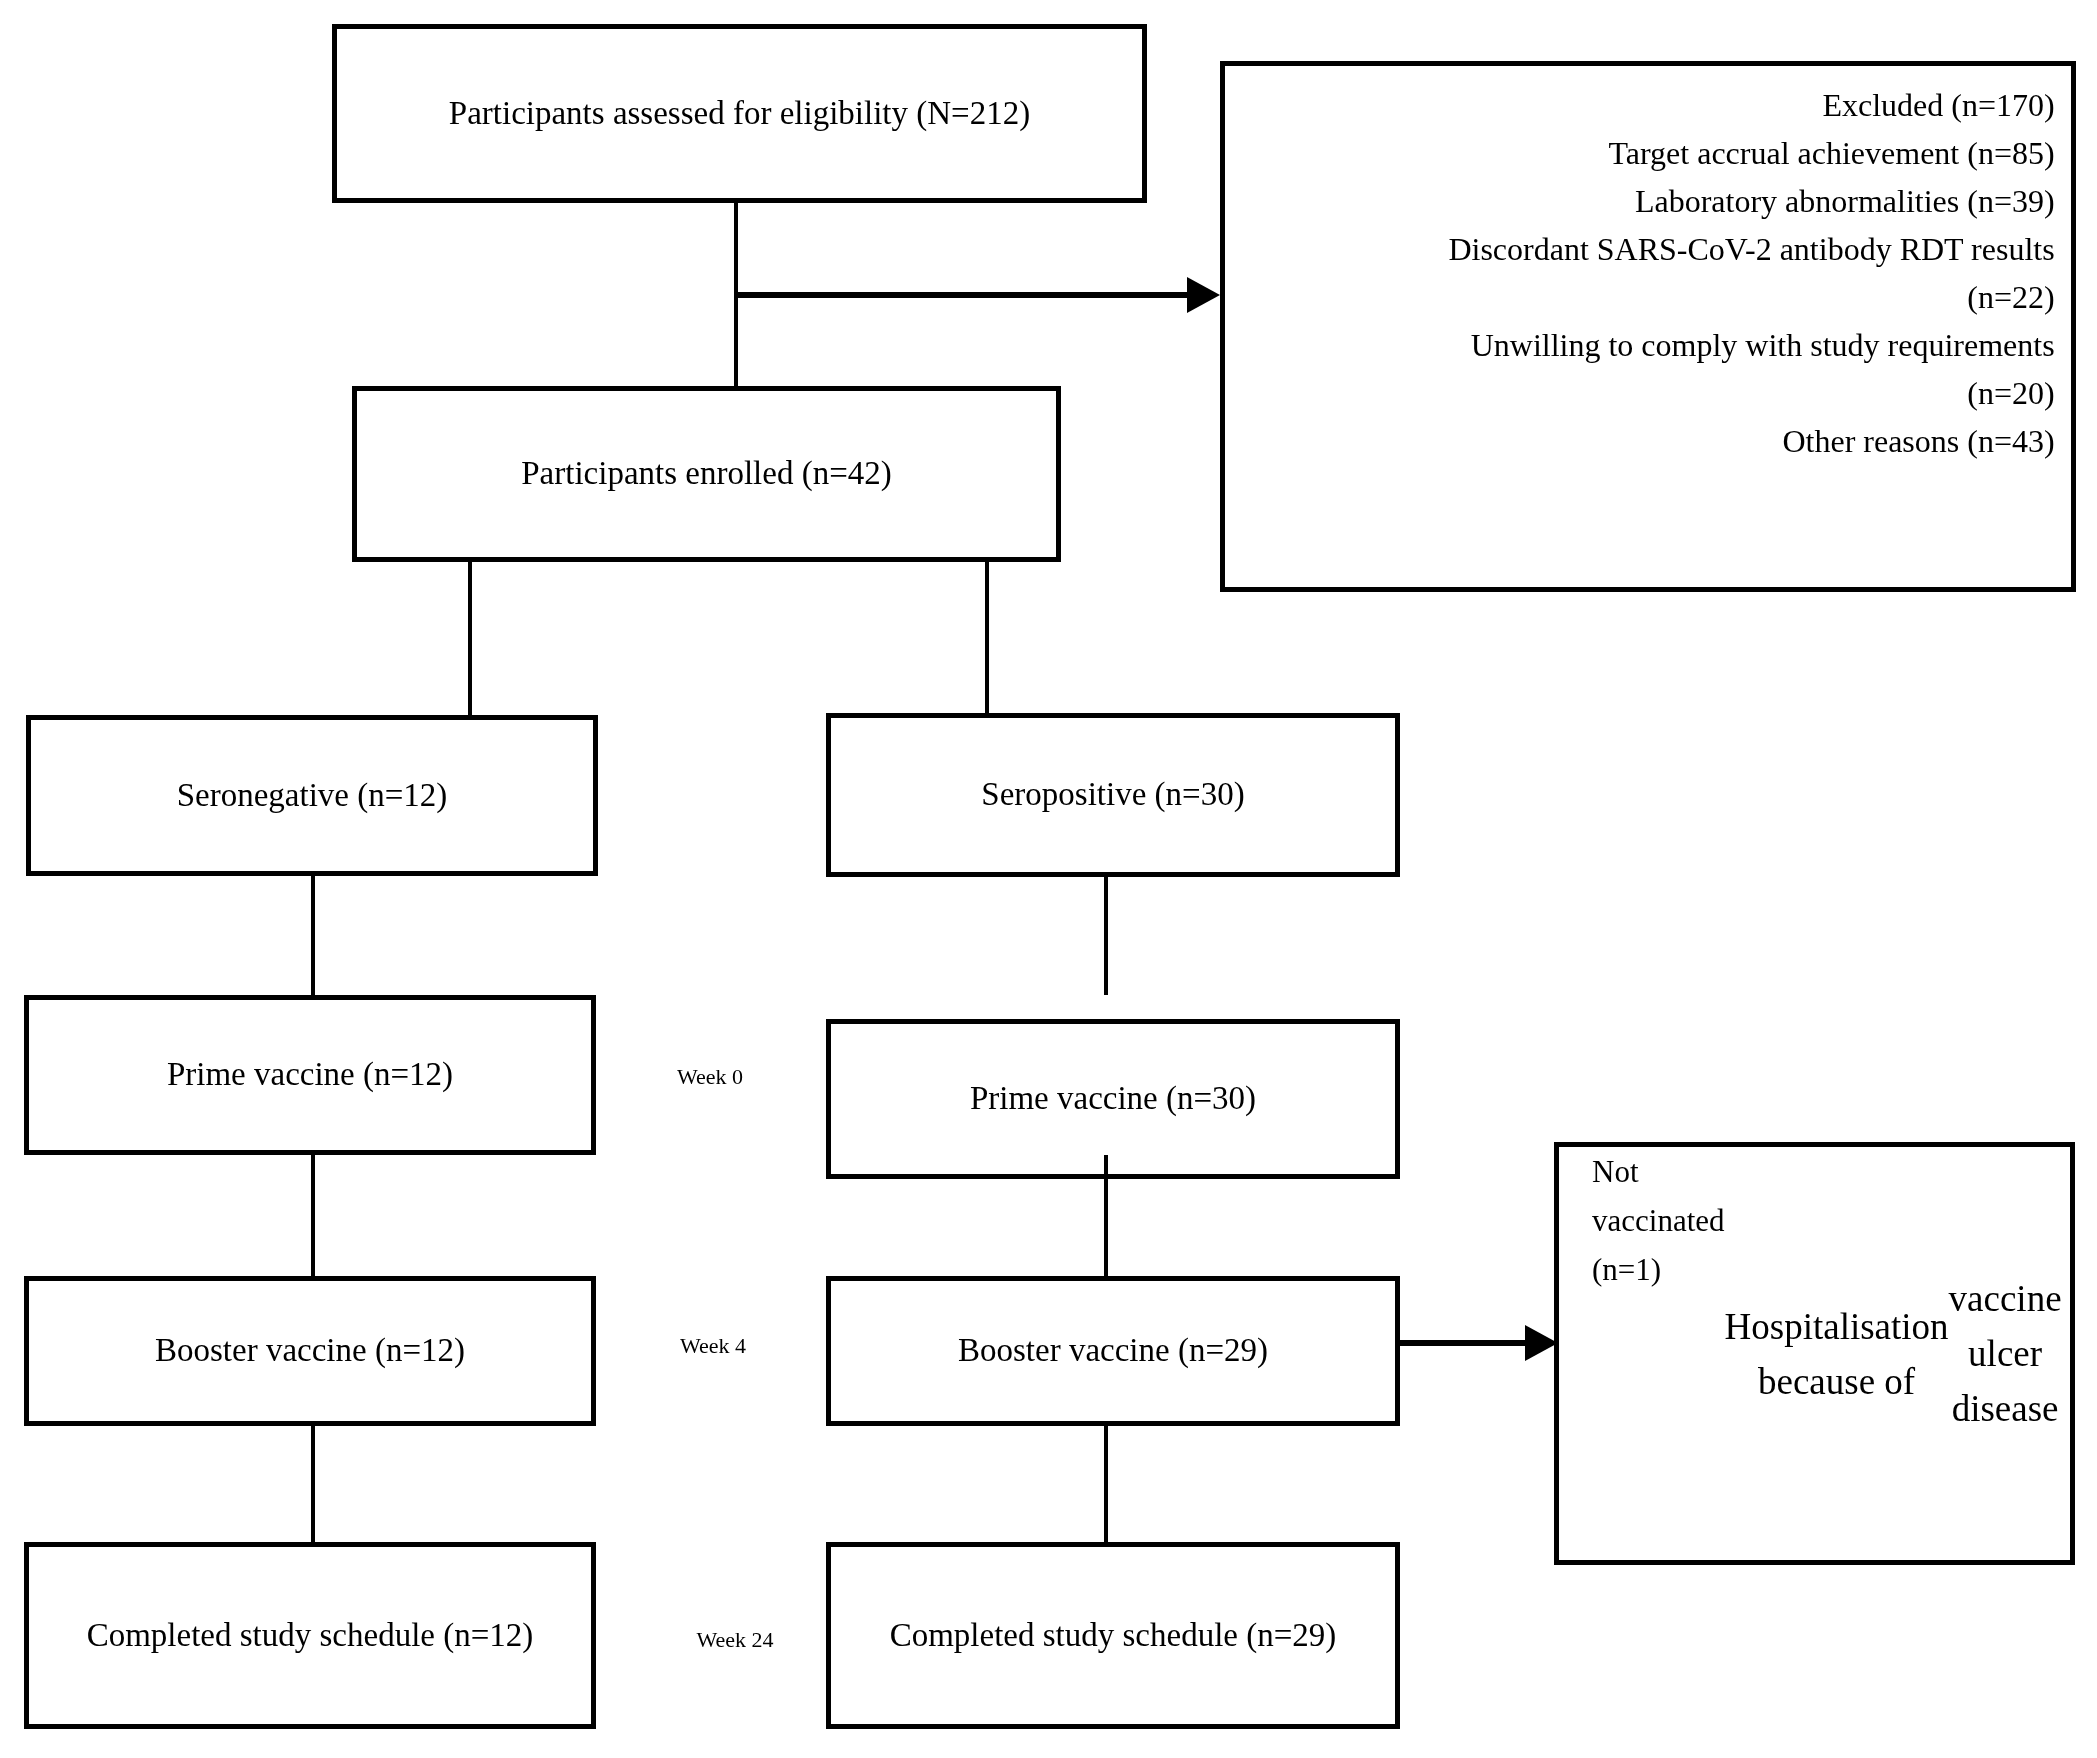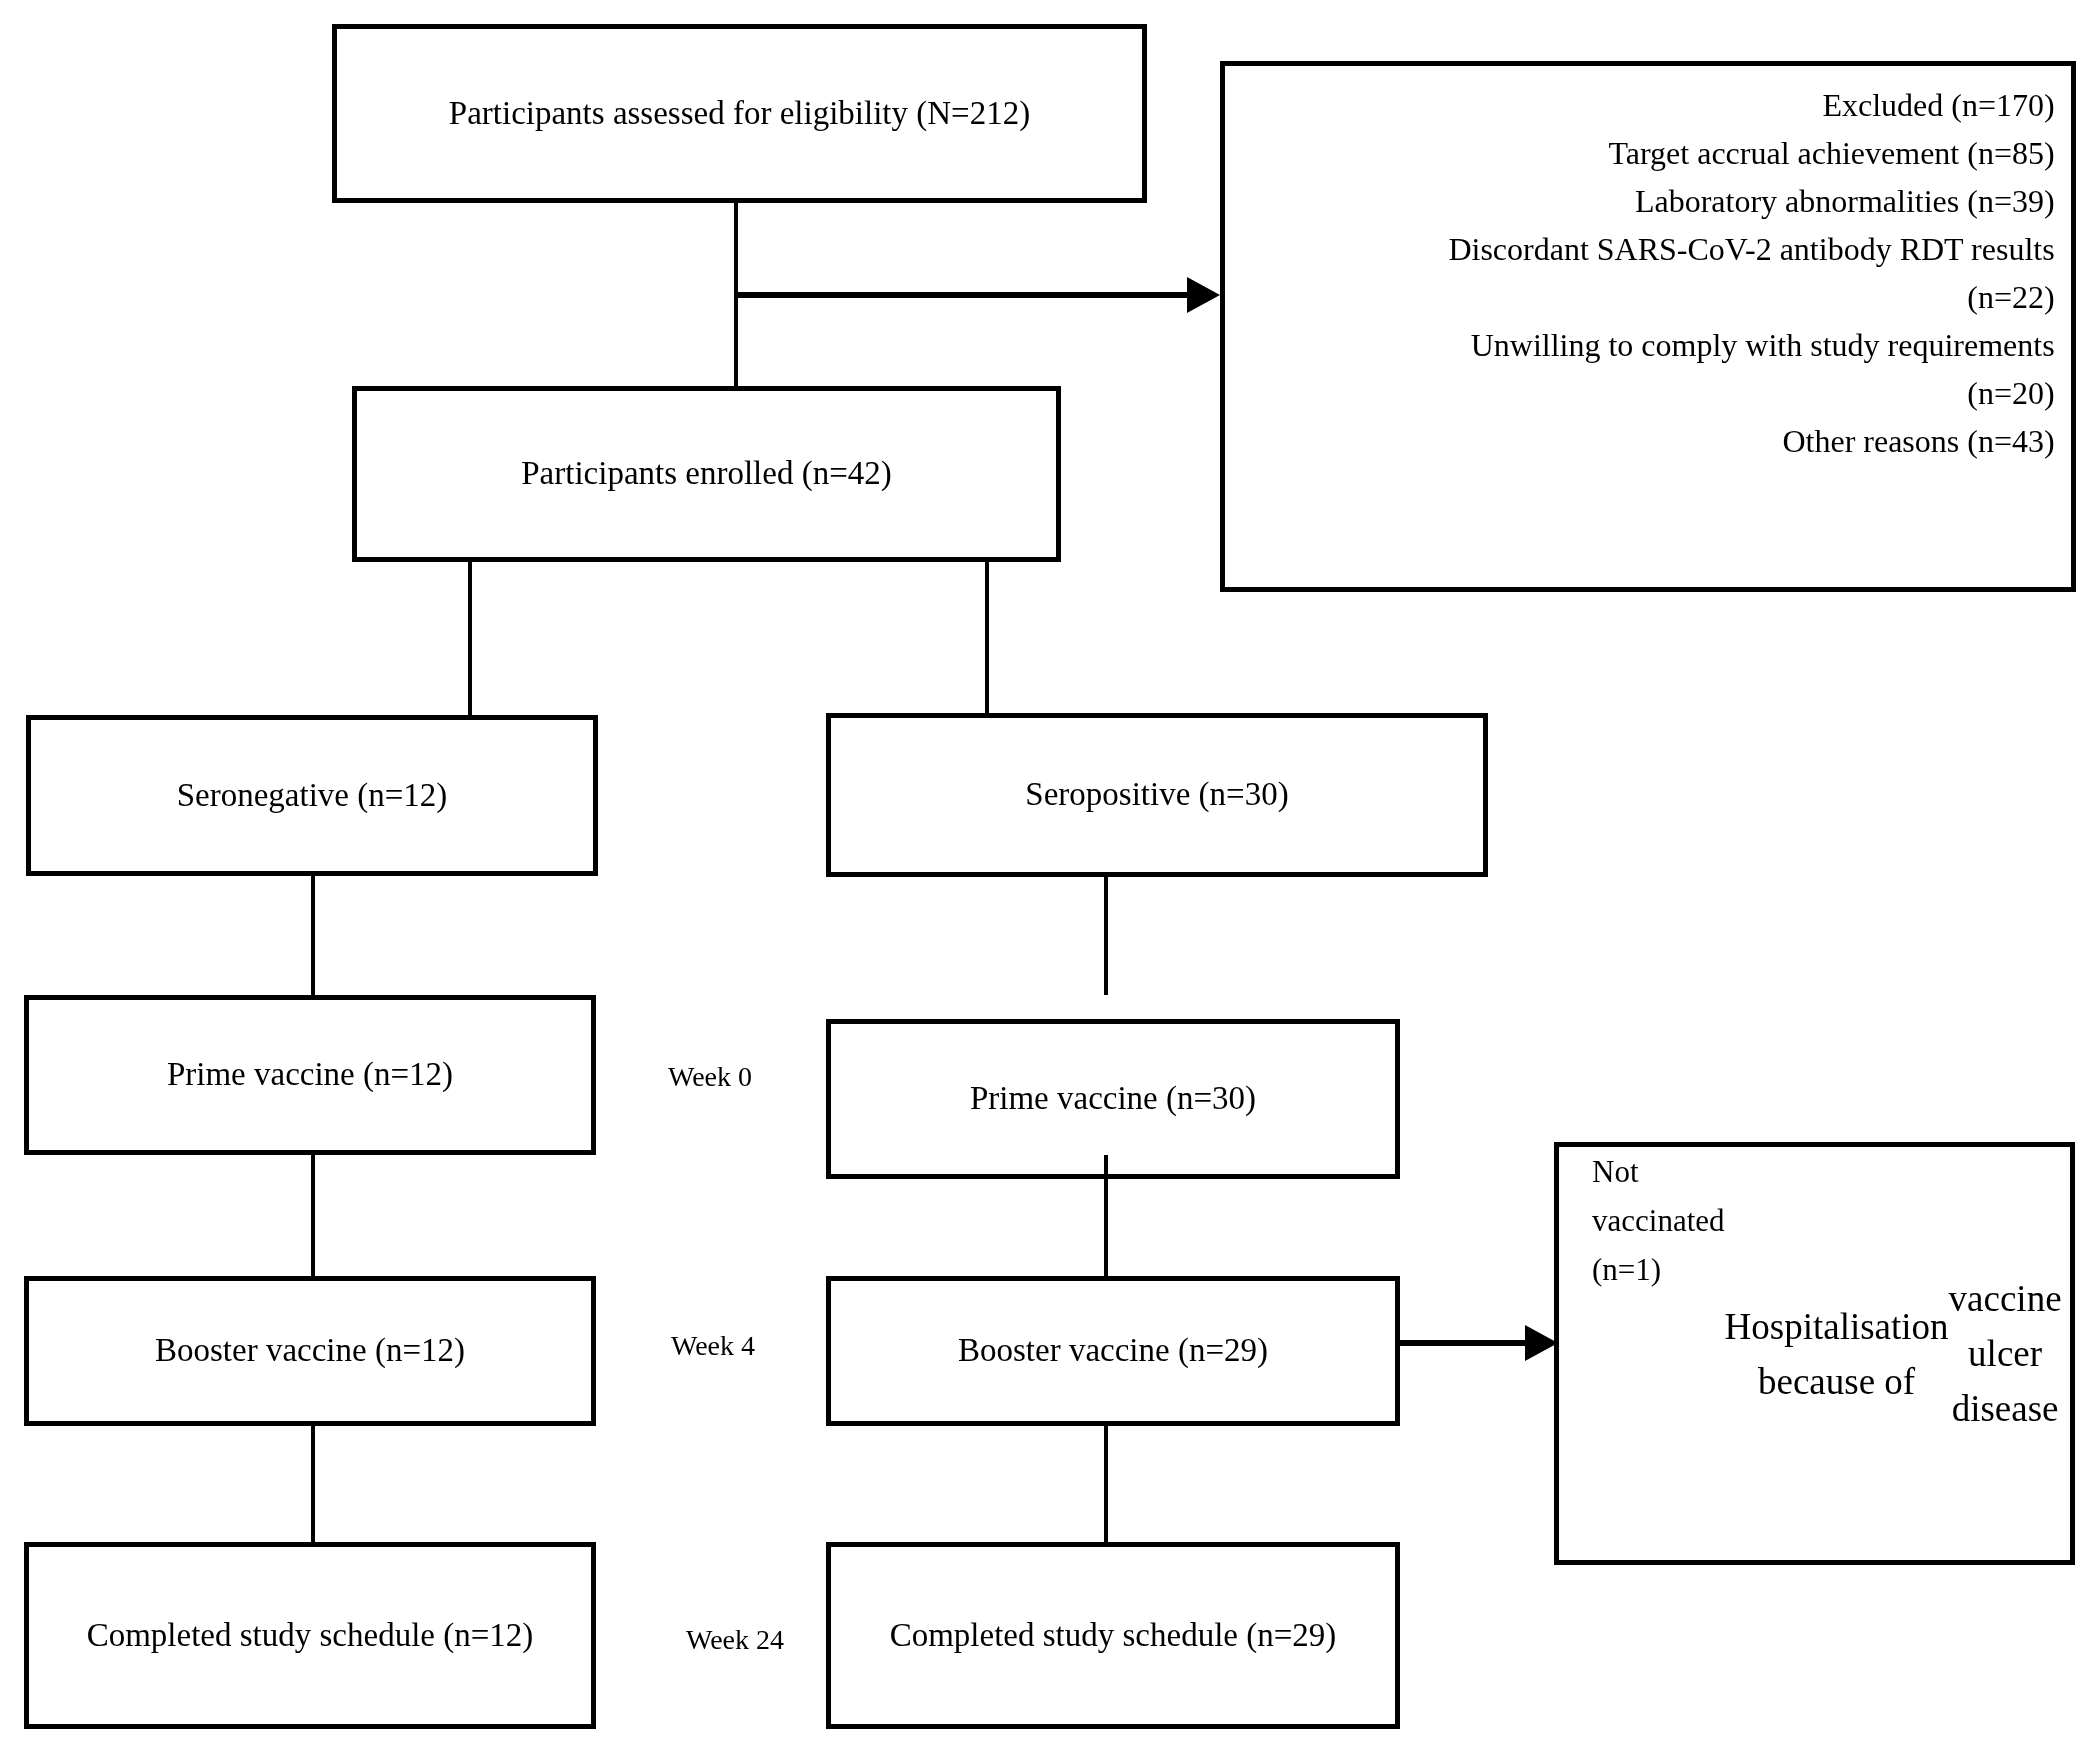"Seropositive (n=30)" .box-seropos { width: 662px -> 574px }
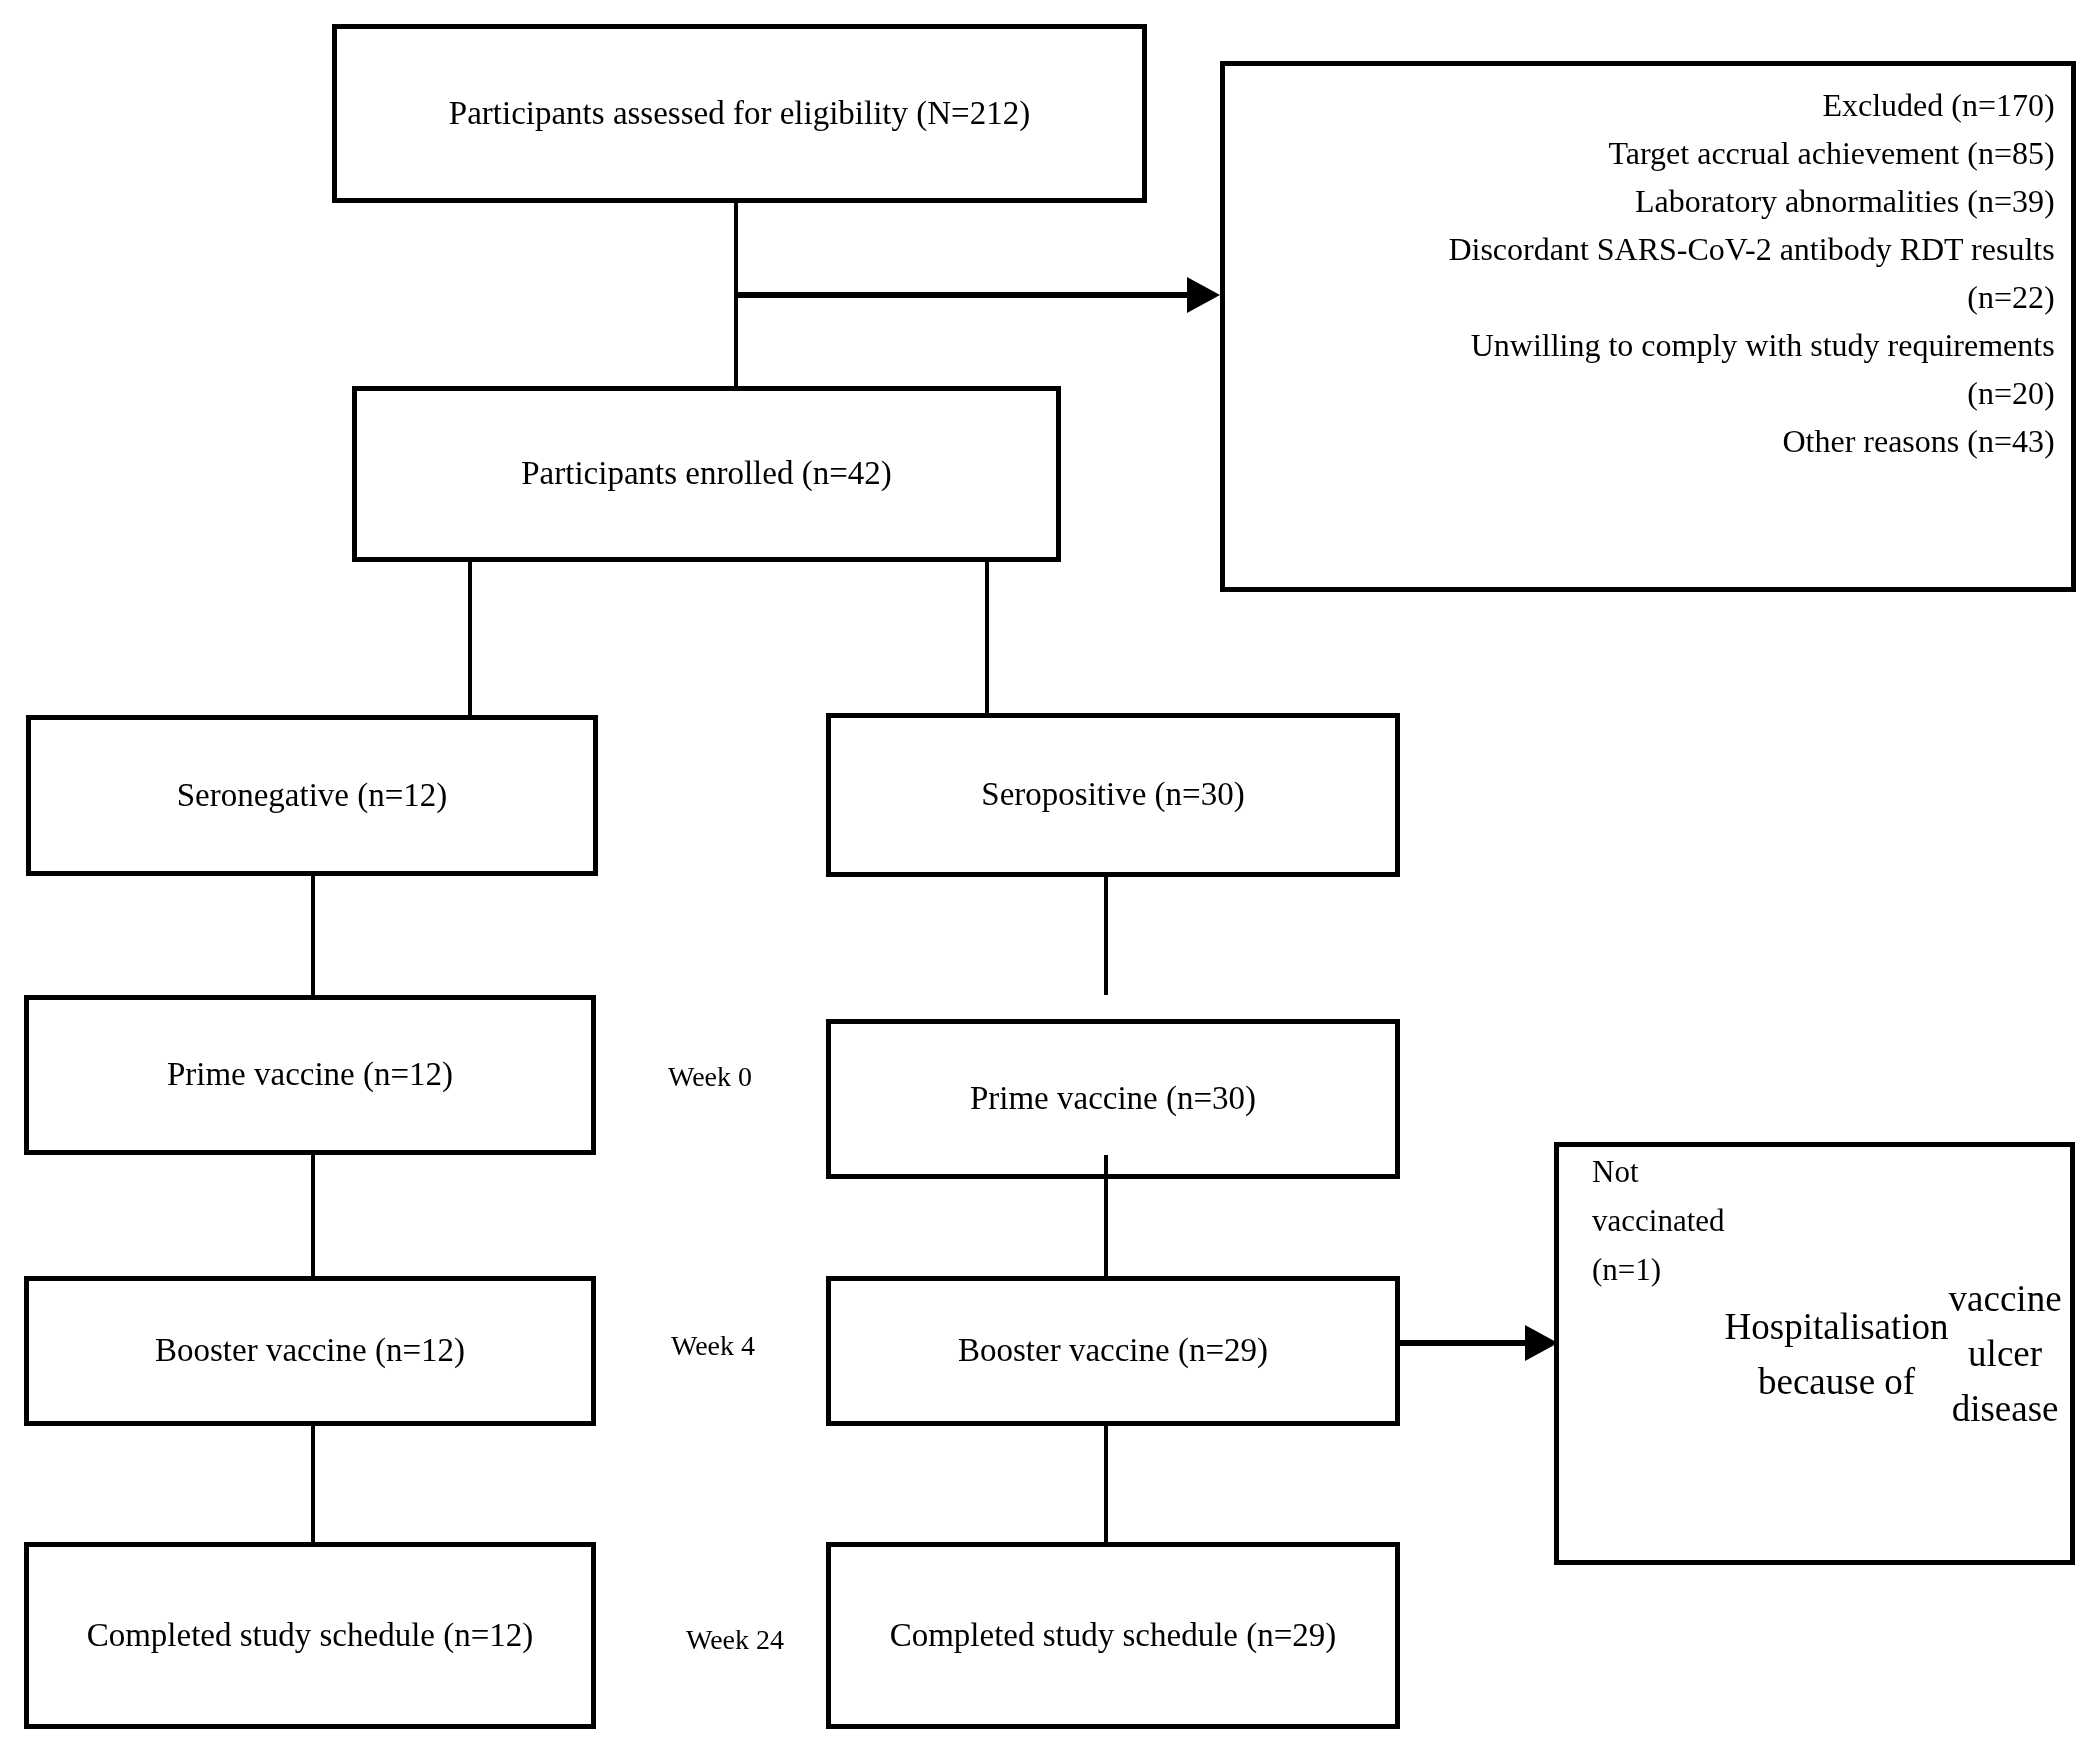"Week 0" .week-label { font-size: 28px -> 22px }
